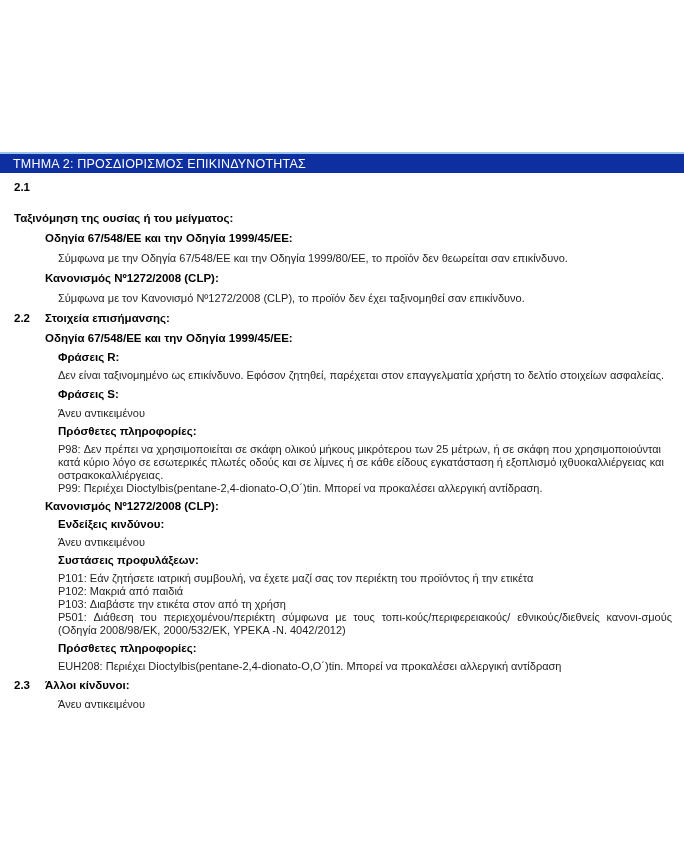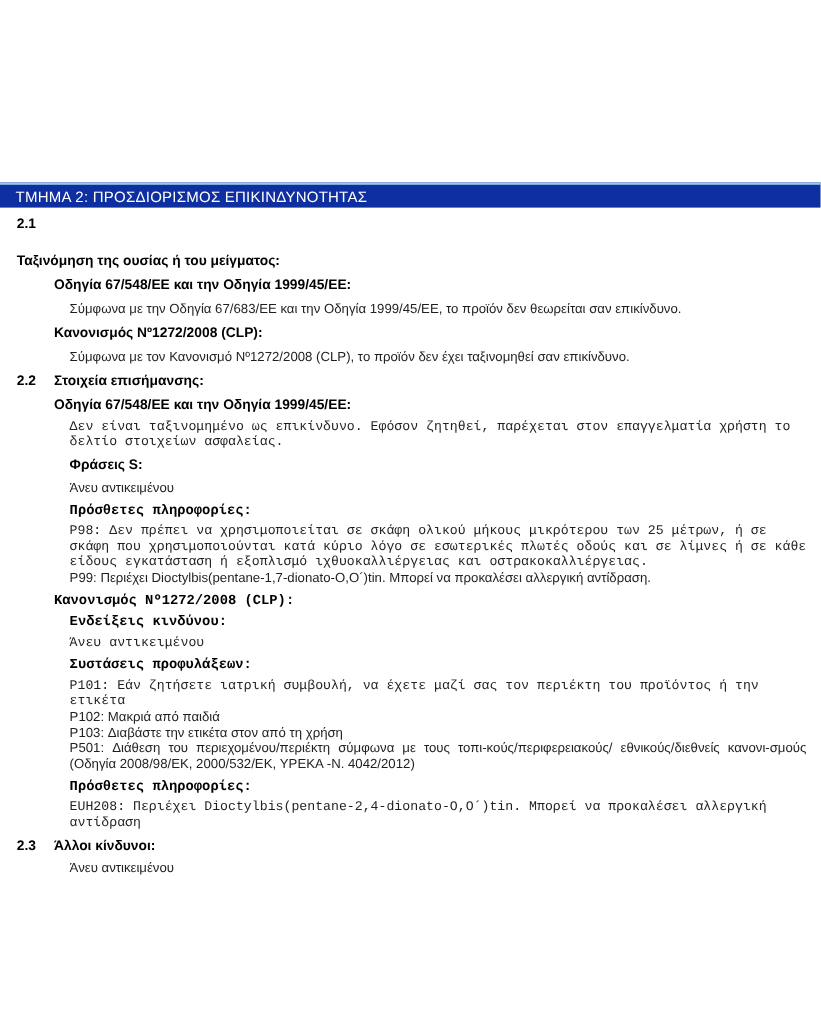"Σύμφωνα με την Οδηγία 67/683/ΕΕ" div.body-text { text: 67/683/ΕΕ και την Οδηγία 1999/45/ΕΕ -> 67/548/ΕΕ και την Οδηγία 1999/80/ΕΕ }
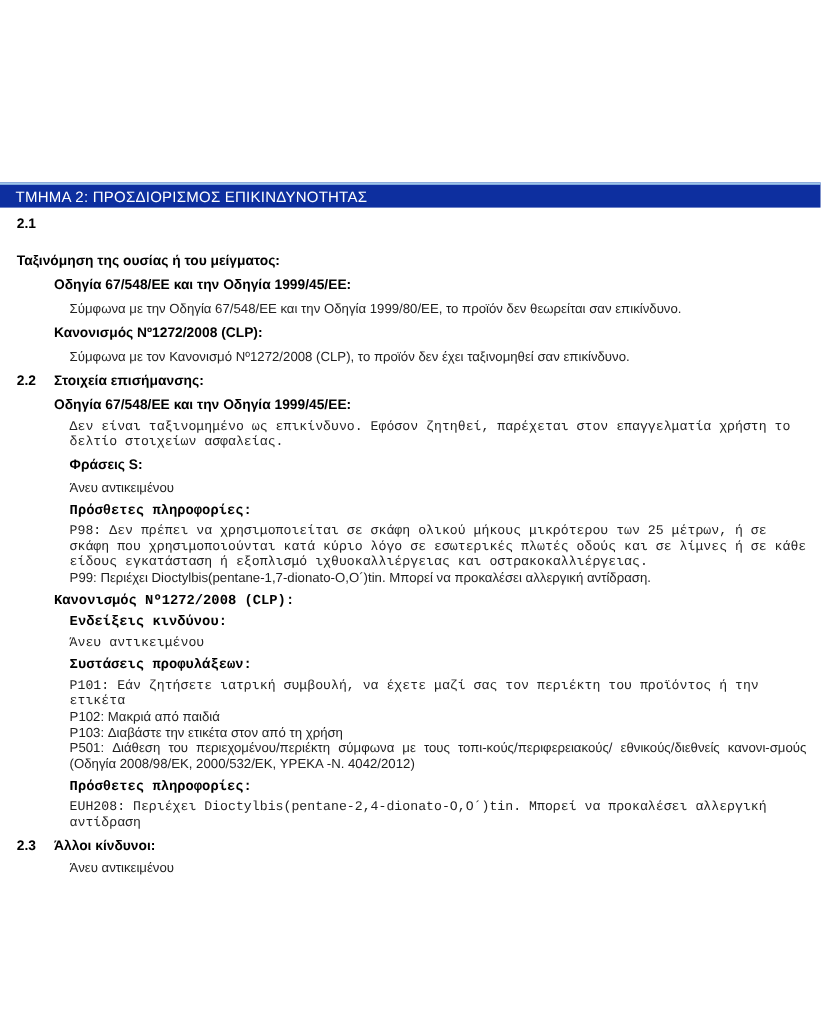"Φράσεις R:" div.h4 { html: none -> <div>Φράσεις R:</div> }
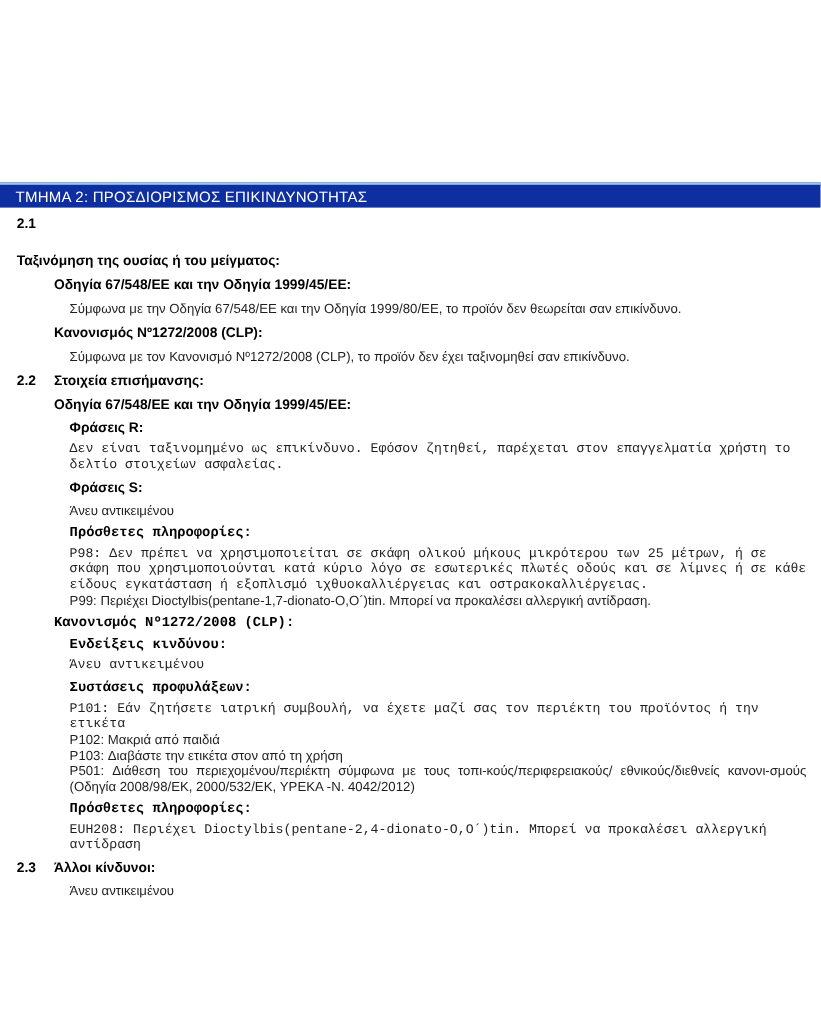"Δεν είναι ταξινομημένο ως επικίνδυνο." .mt5 { font-family: Liberation Mono, monospace -> none }
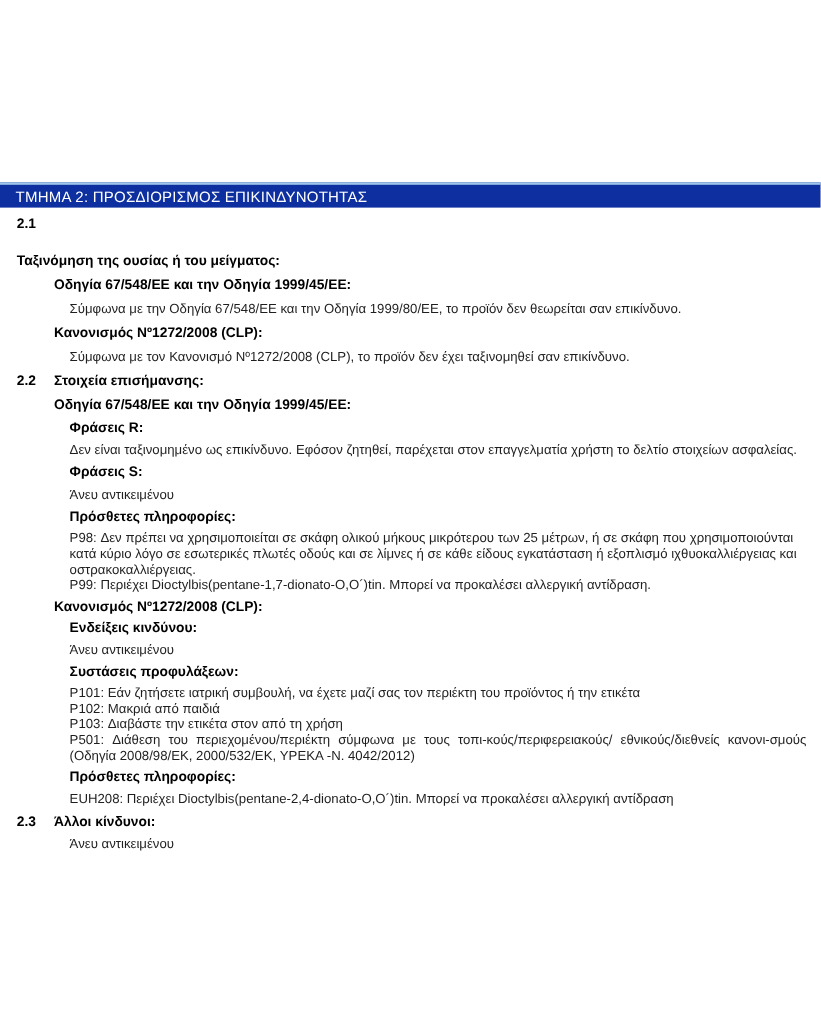"P99: Περιέχει" div.body-text { text: pentane-1,7-dionato-O,O -> pentane-2,4-dionato-O,O }
